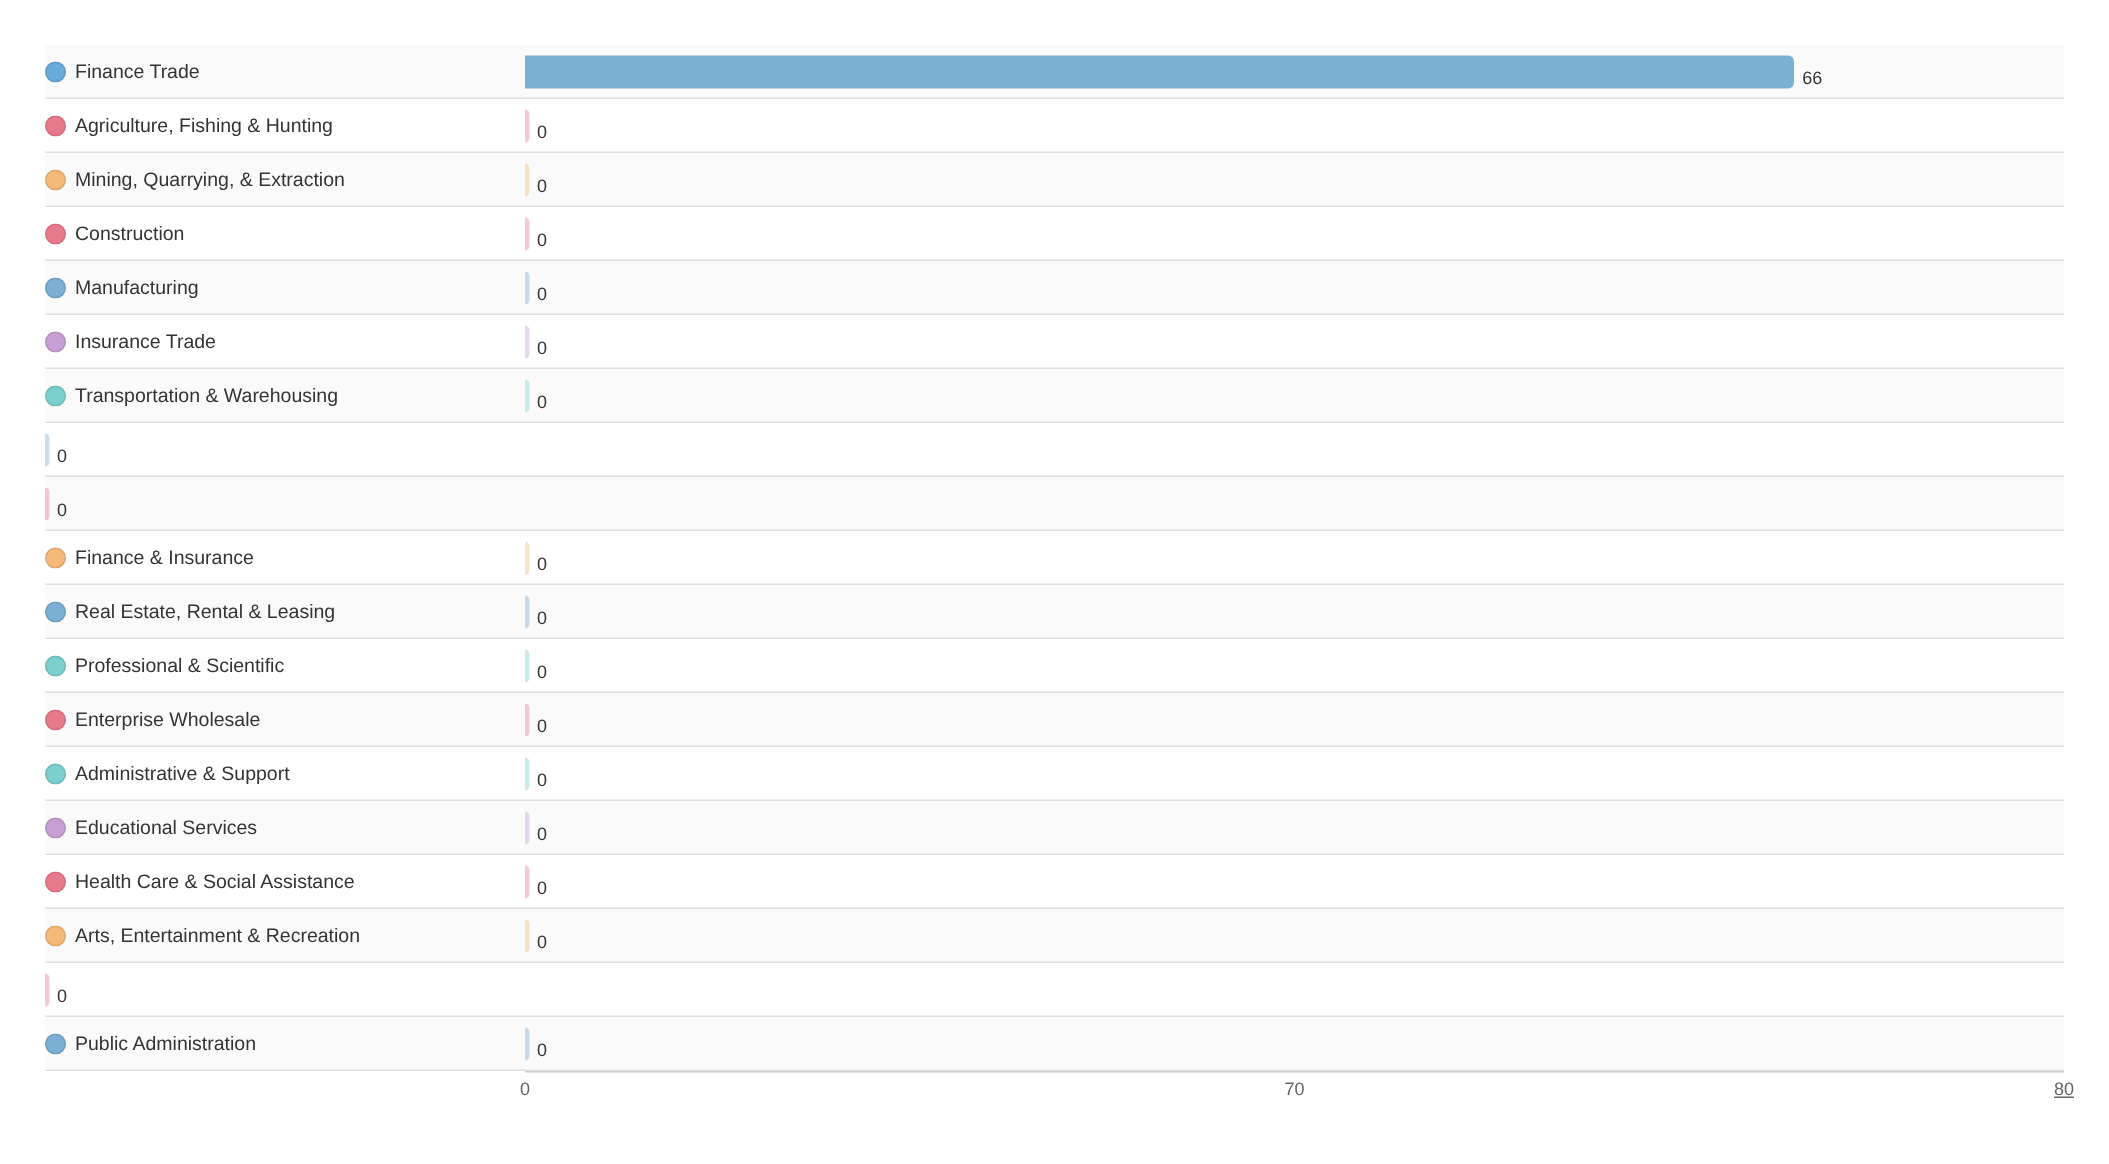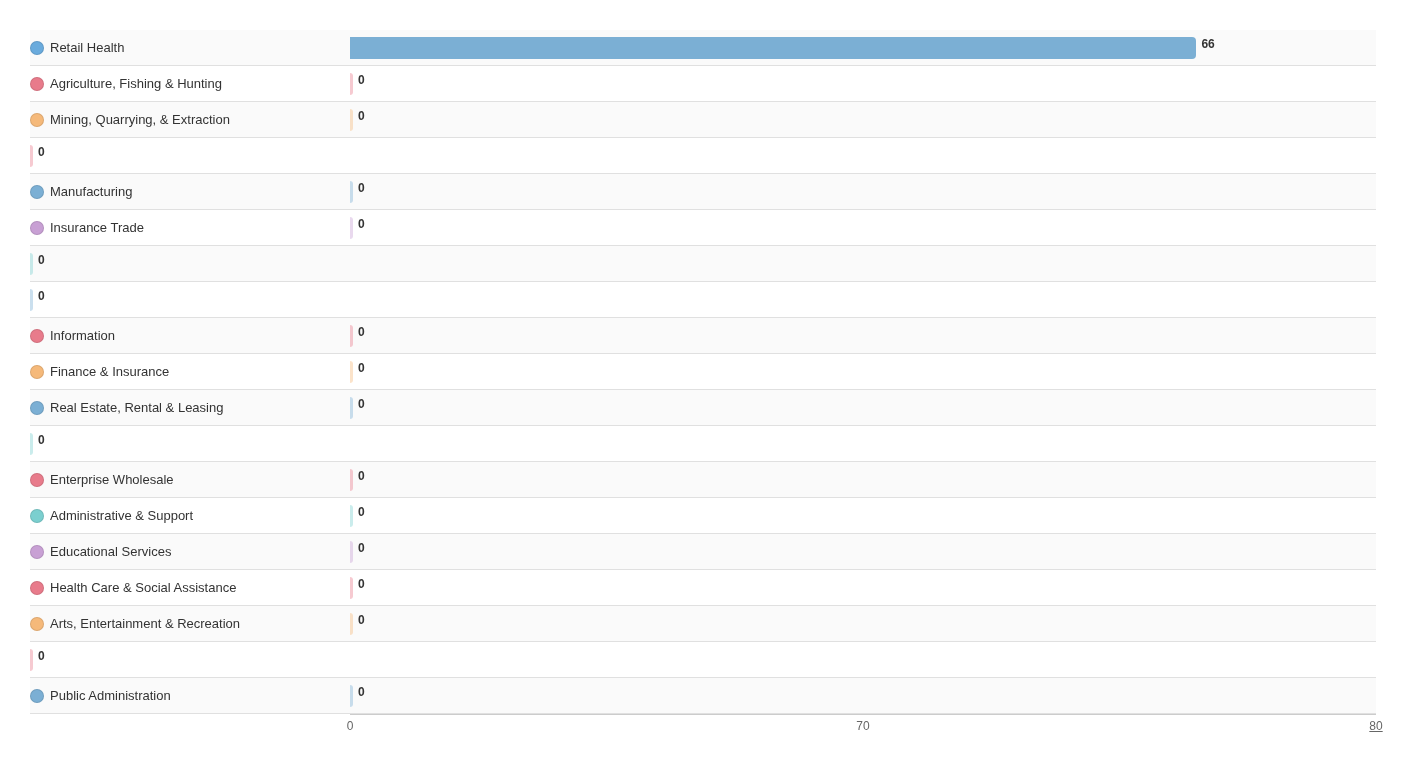"Retail Health" span.bar-label { text: Retail Health -> Finance Trade }
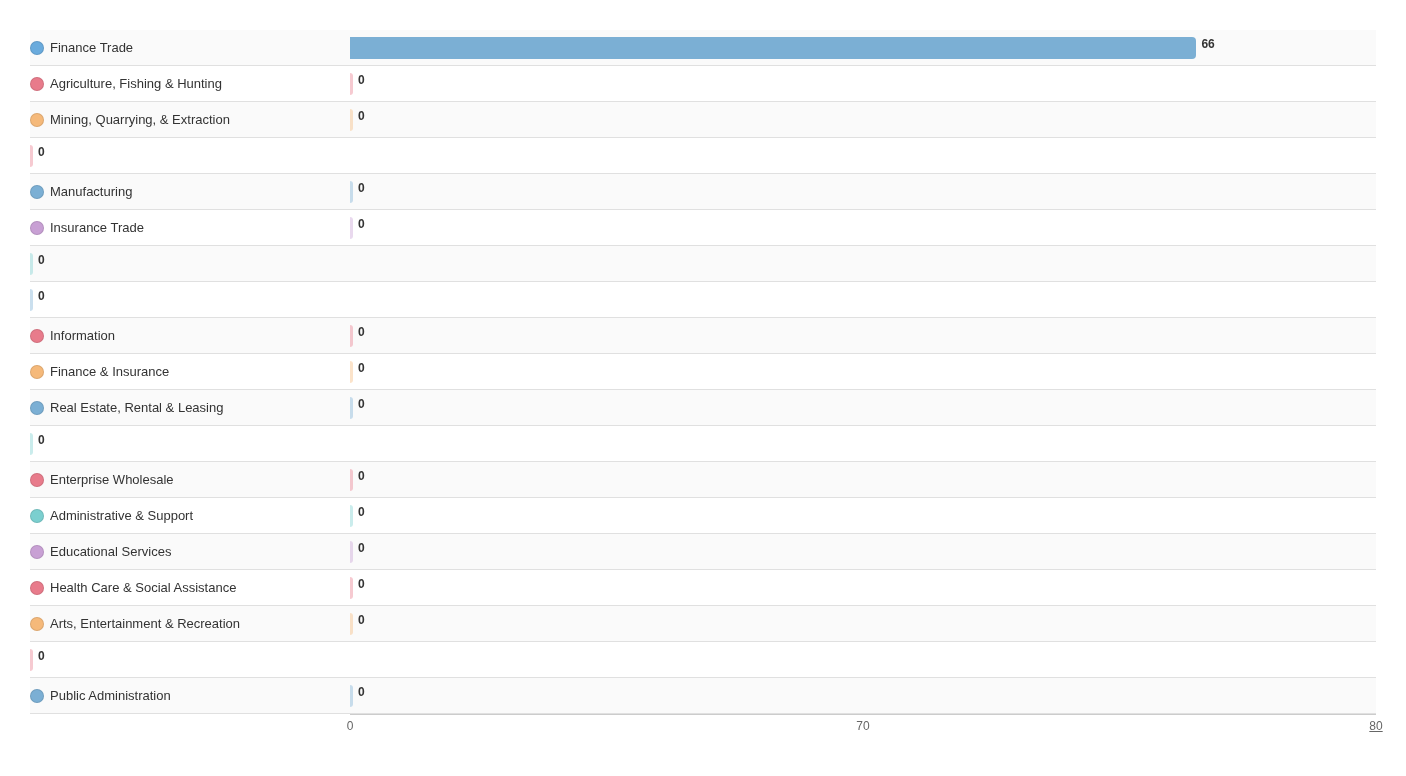"66" .bar-area { align-items: flex-start -> flex-end; font-weight: bold -> none }
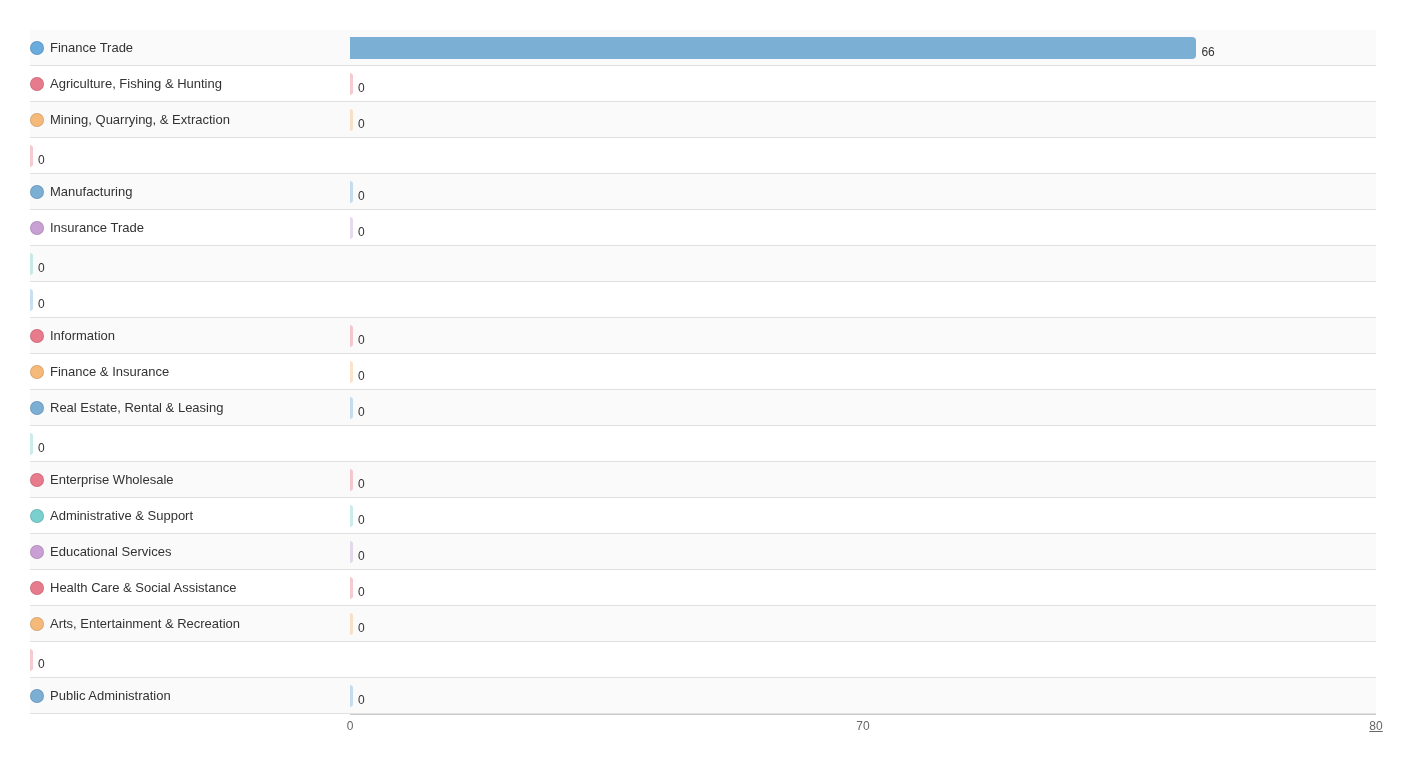"Construction" div.label-area { html: none -> <div> <div></div> <span>Construction</span> </div> }
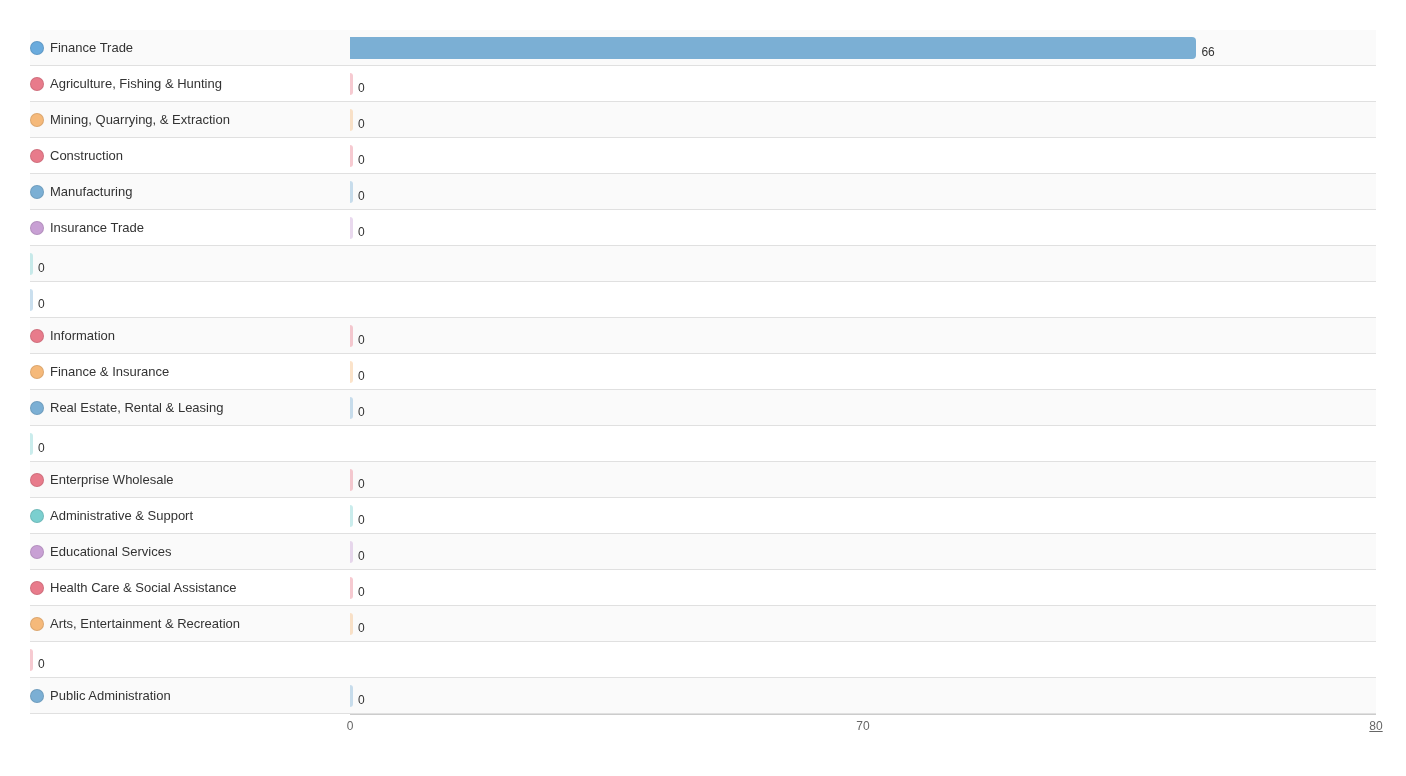"Transportation & Warehousing" div.label-area { html: none -> <div> <div></div> <span>Transportation &amp; Warehousing</span> </div> }
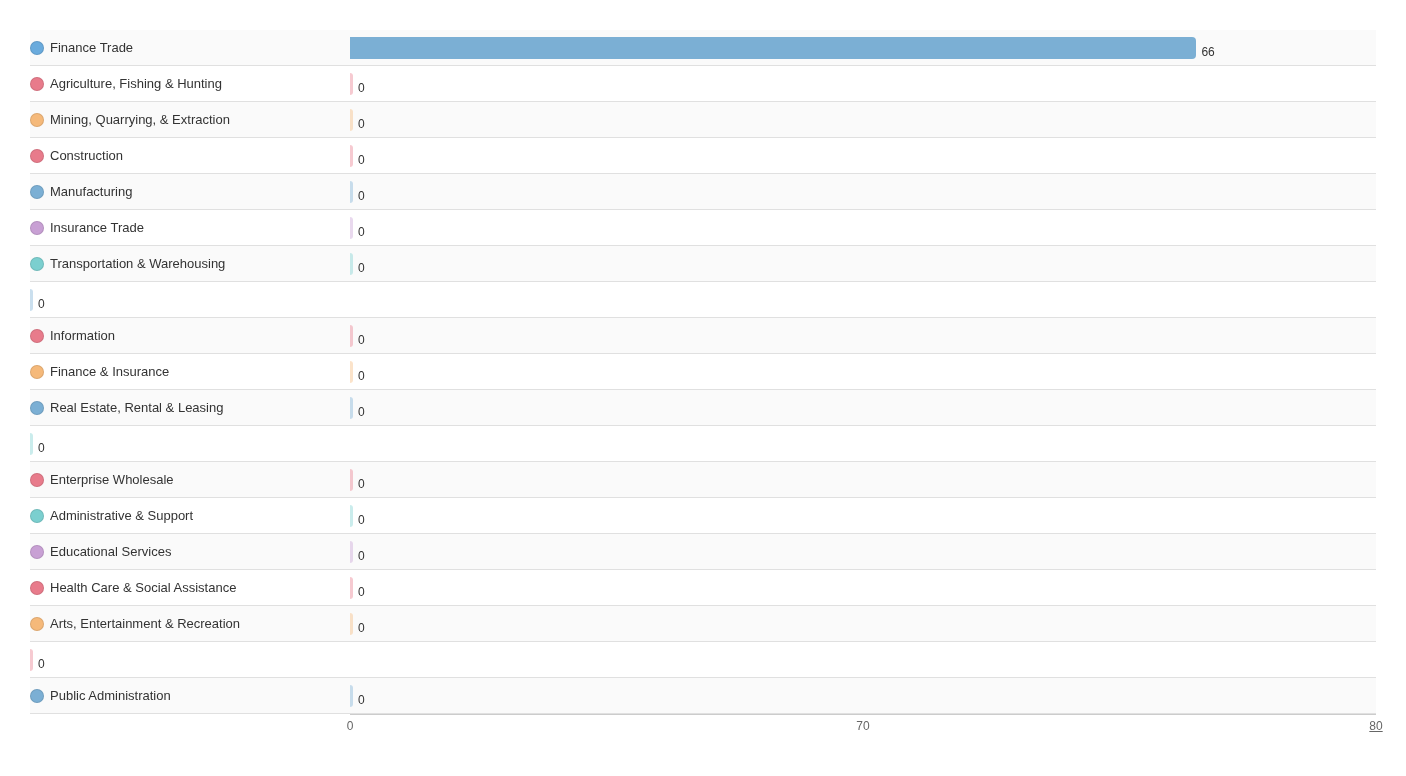"Information" div.label-area { html: <div> <div></div> <span>Information</span> </div> -> none }
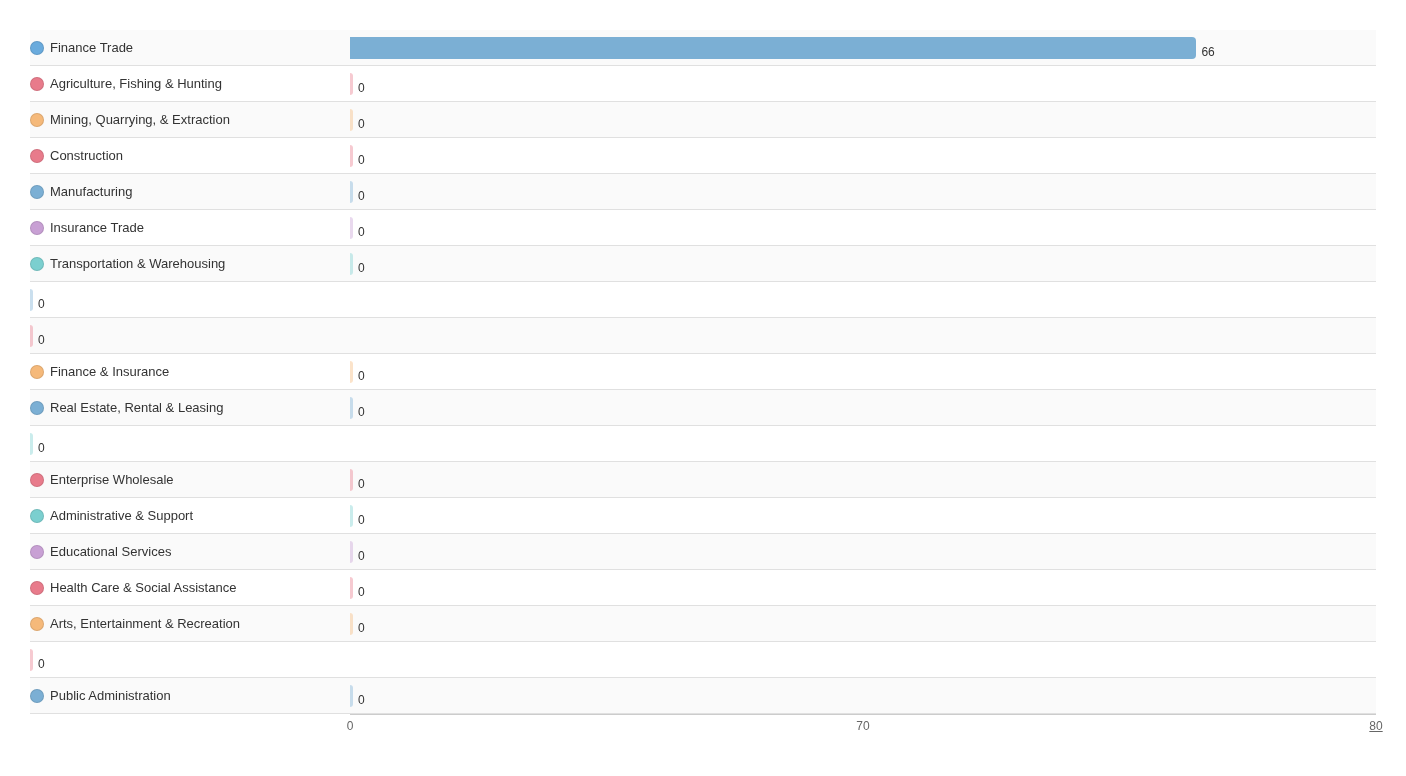"Professional & Scientific" div.label-area { html: none -> <div> <div></div> <span>Professional &amp; Scientific</span> </div> }
